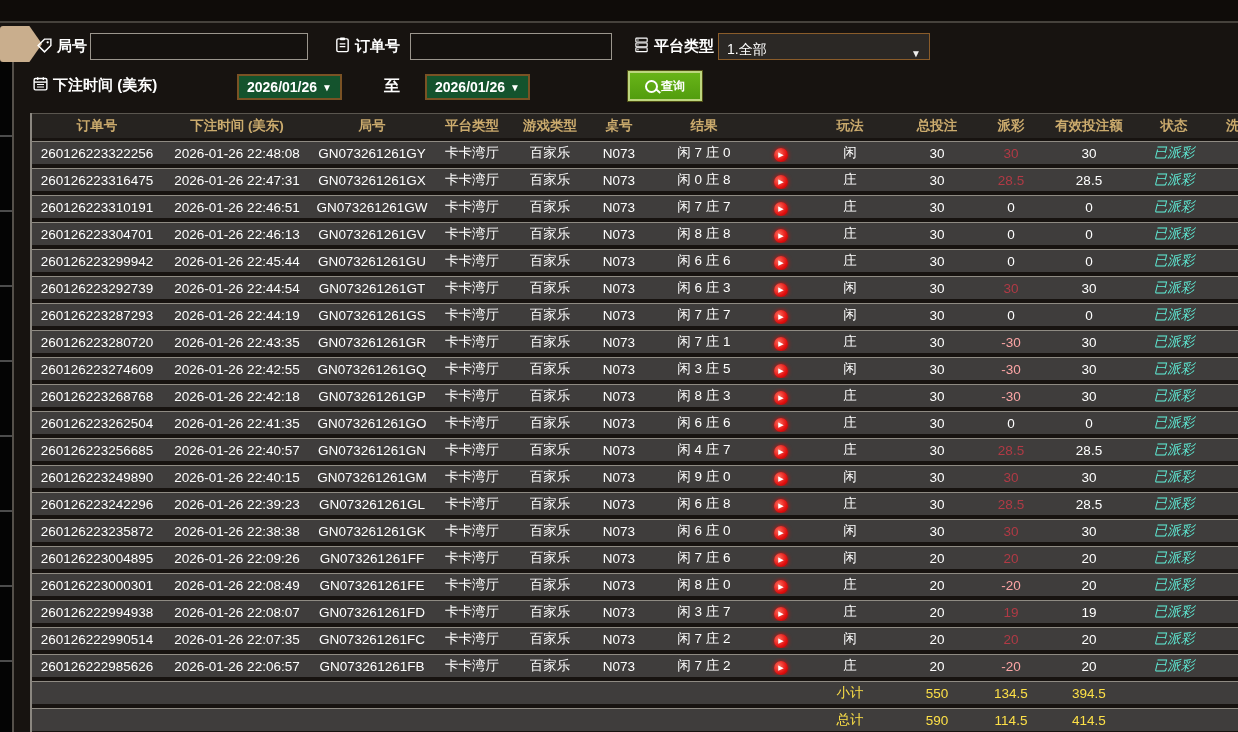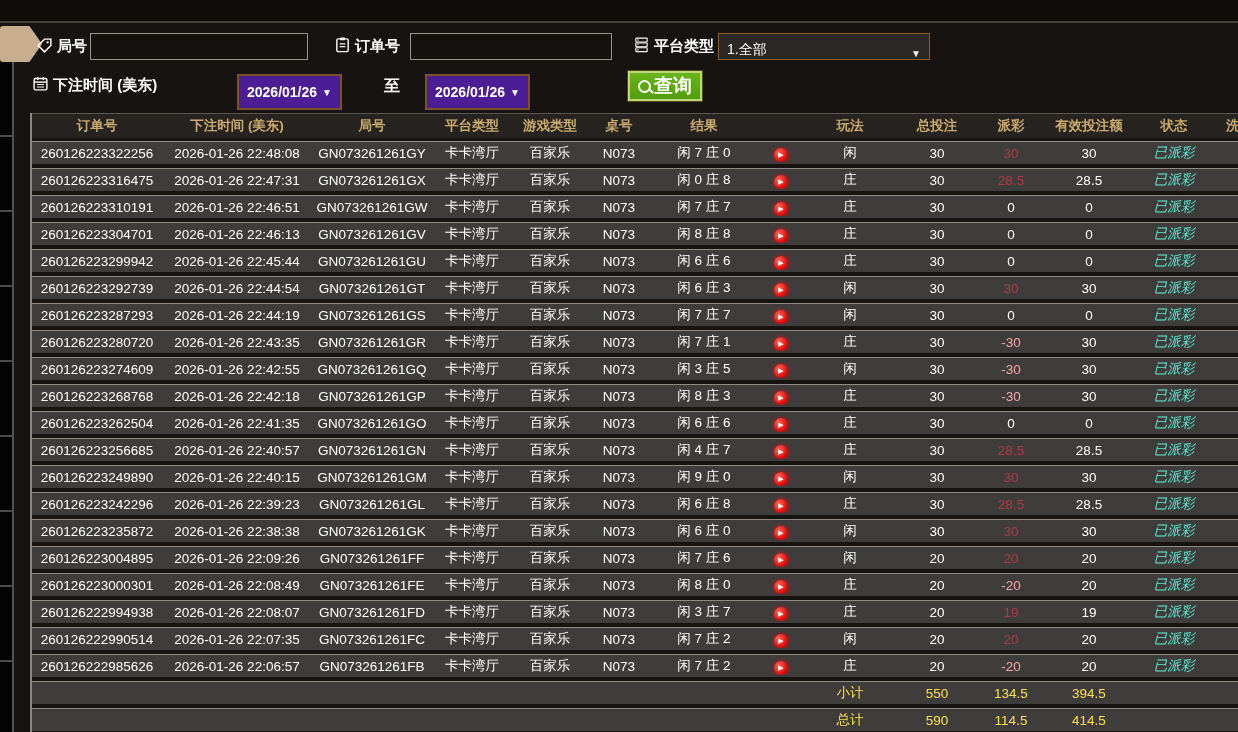"2026/01/26" .datebox { background: #4c1d95 -> #14532d; height: 36px -> 26px }
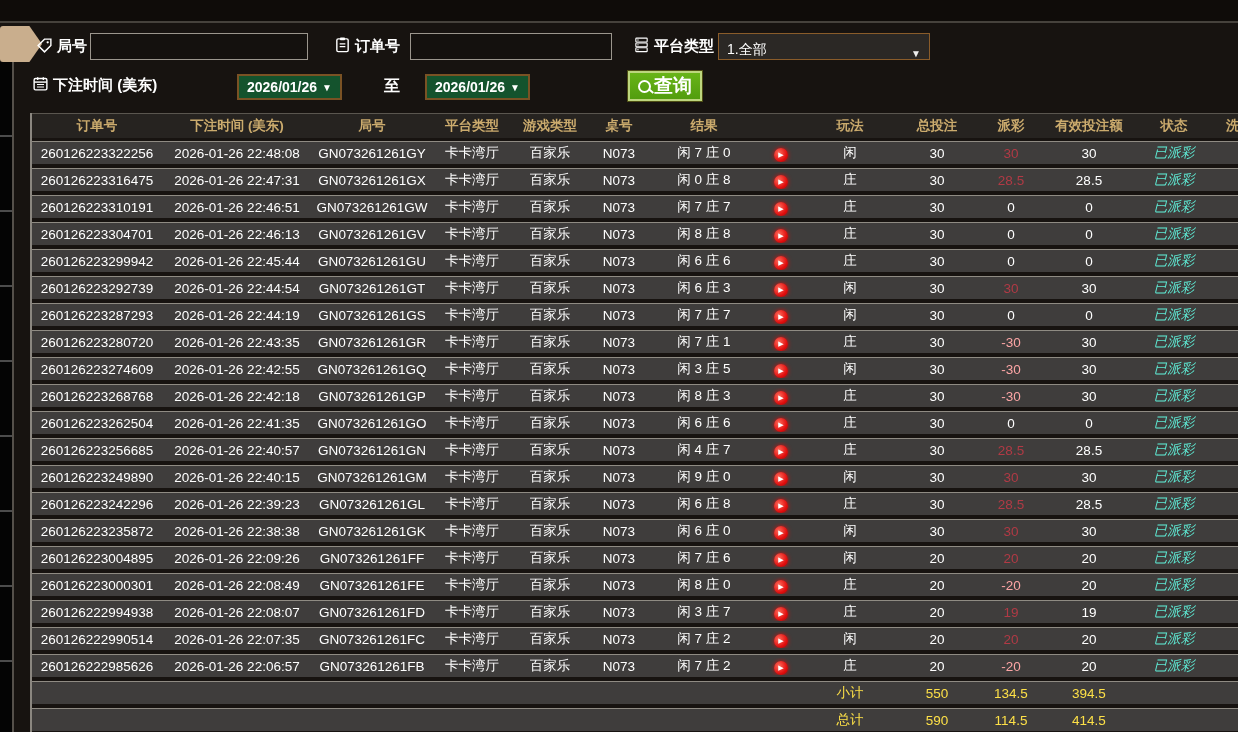"查询" .search-btn { font-size: 19px -> 12px }
